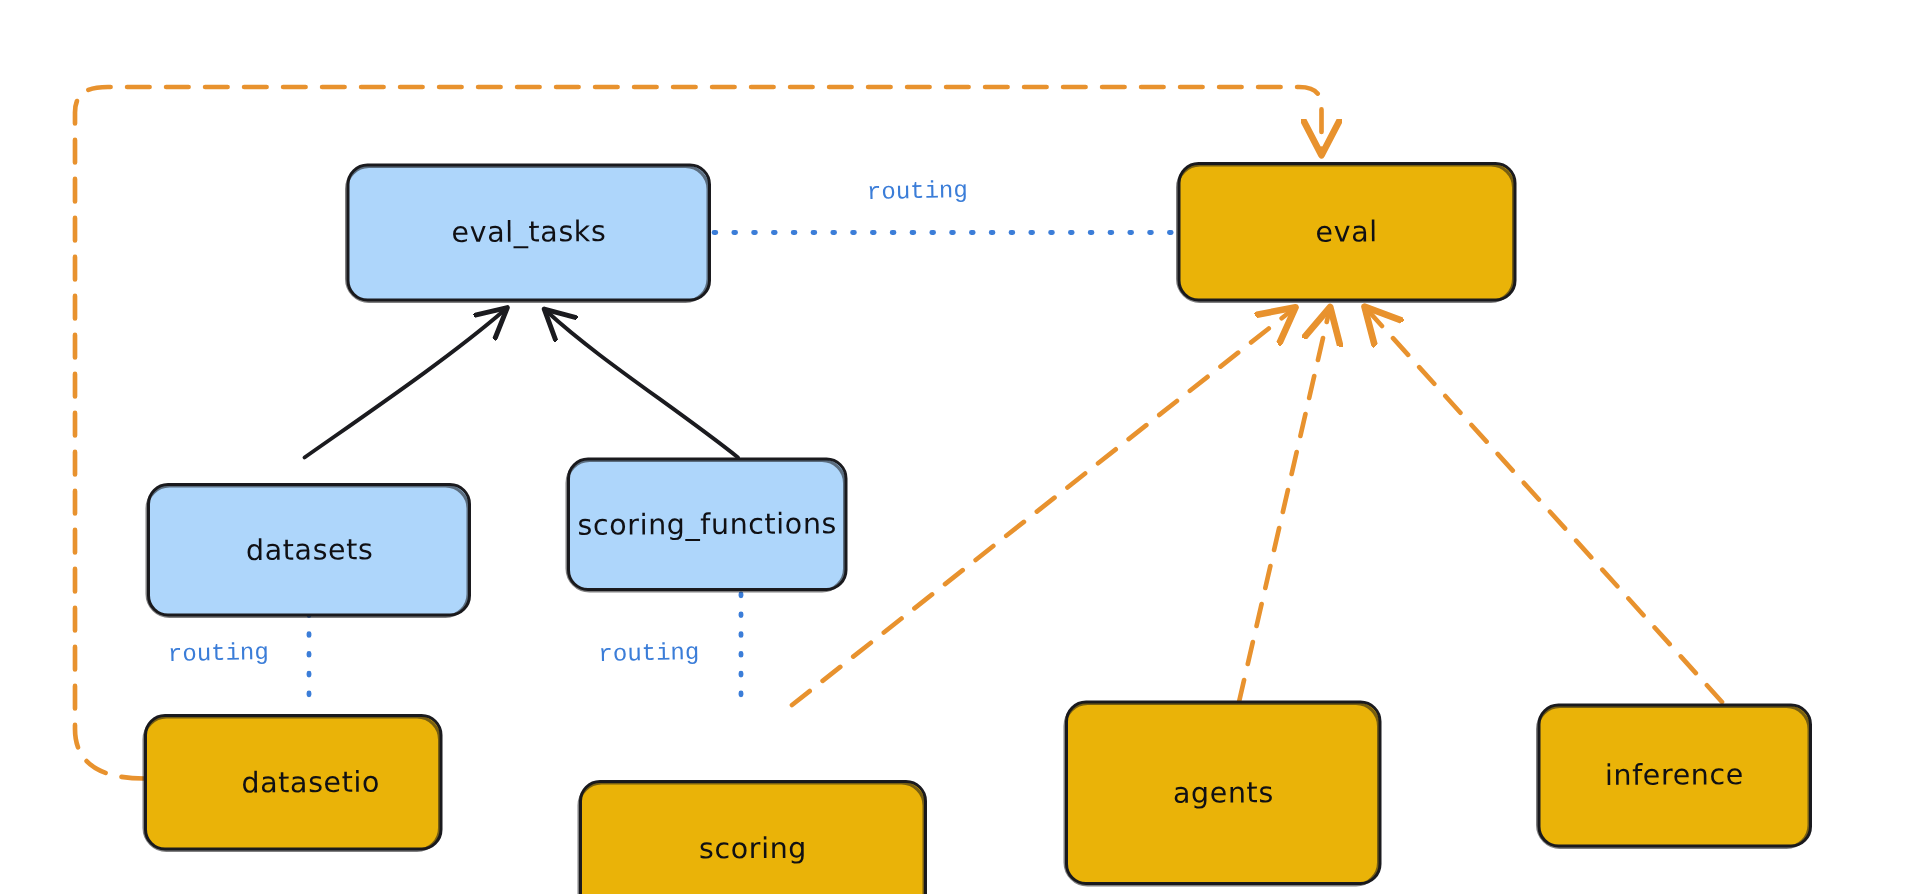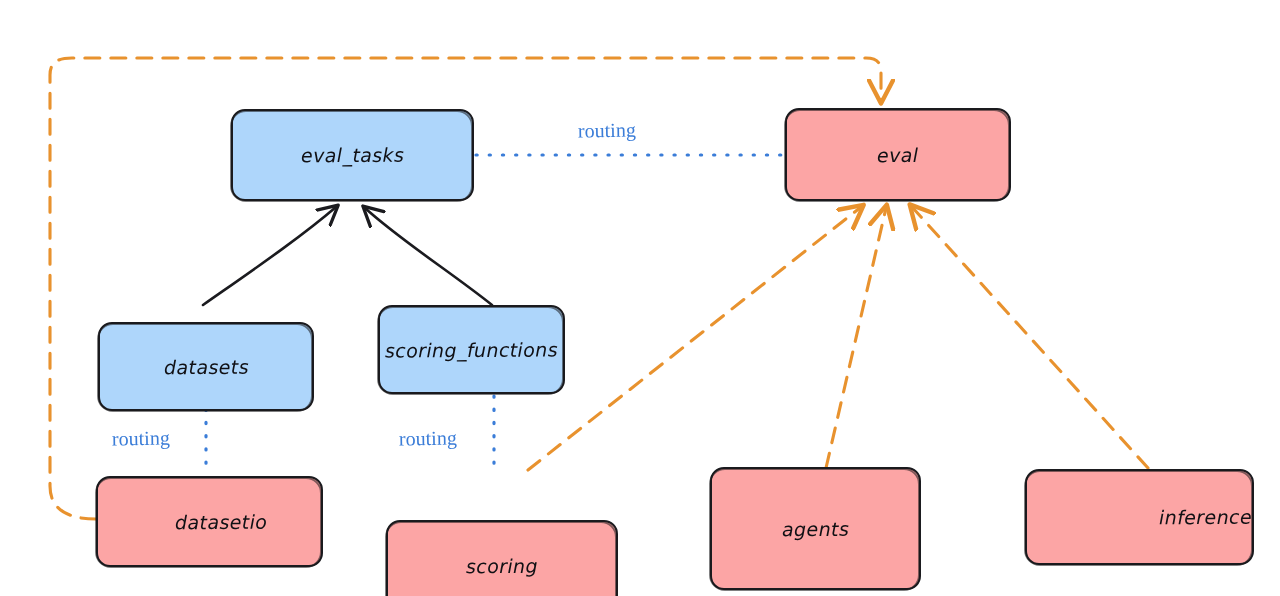"routing" .edge-label { font-family: Liberation Serif, serif -> Liberation Mono, monospace; font-size: 20px -> 16px }
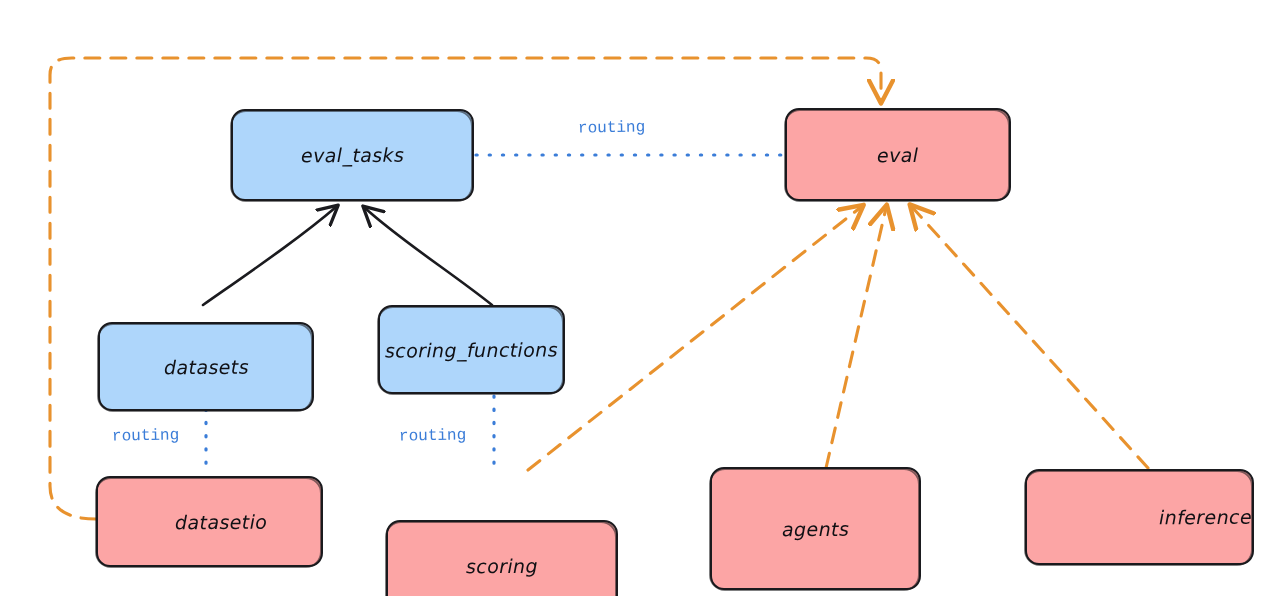"eval_tasks" .node { font-style: italic -> none }
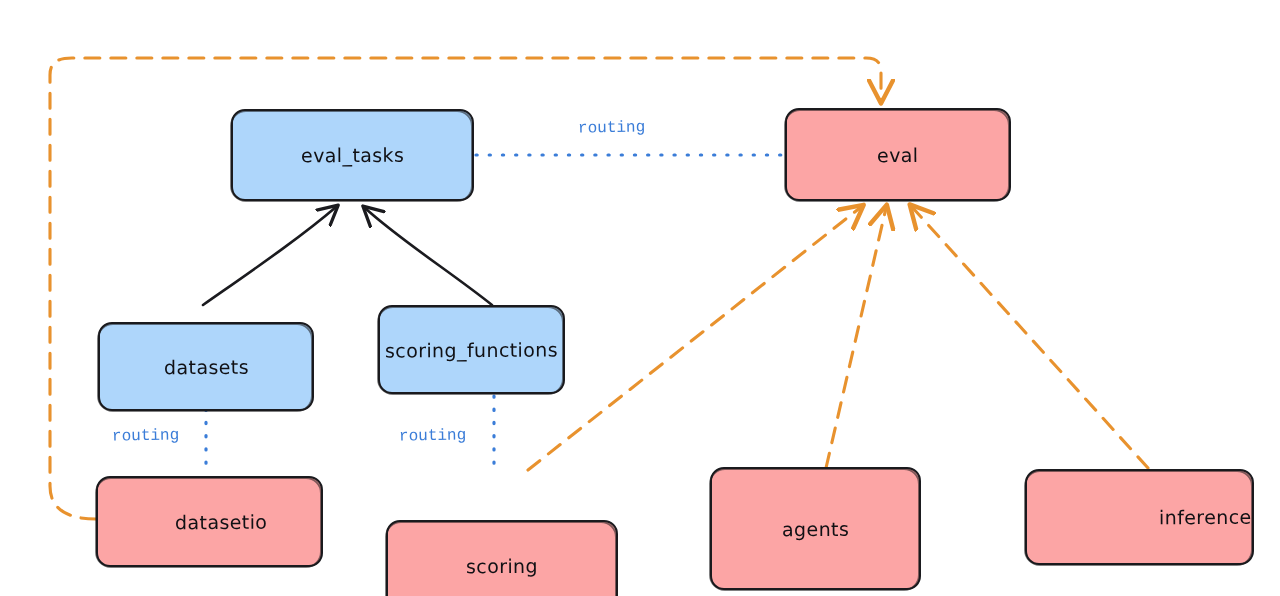"eval" .node.green { background: #fca5a5 -> #eab308 }
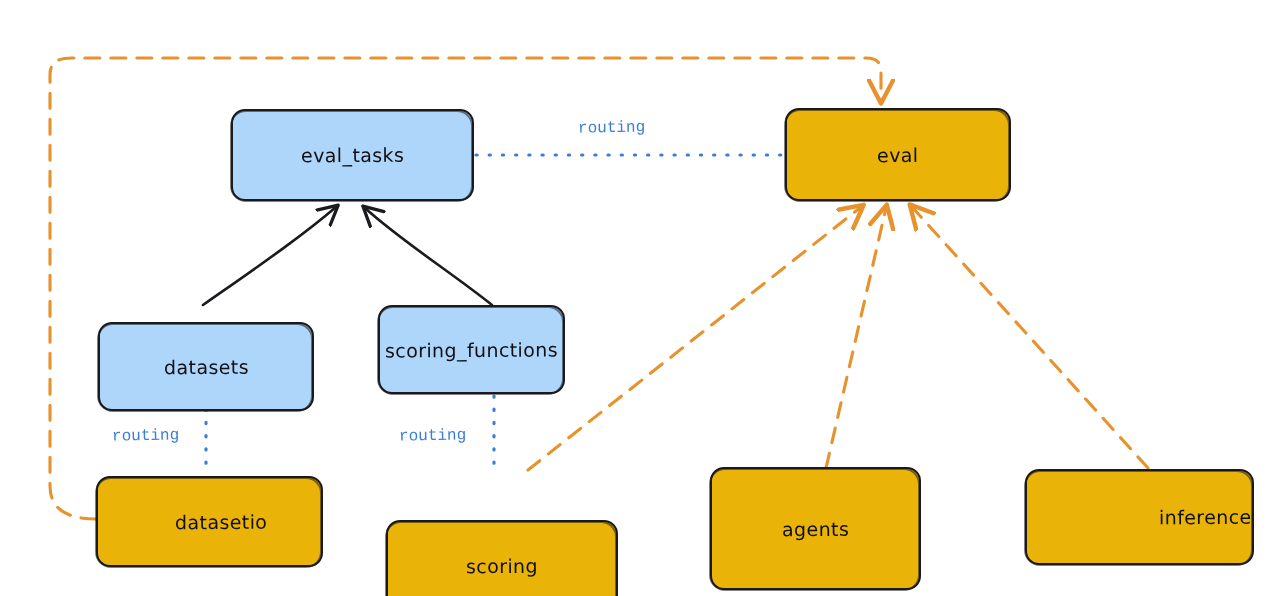"datasetio" div.node { width: 227px -> 199px }
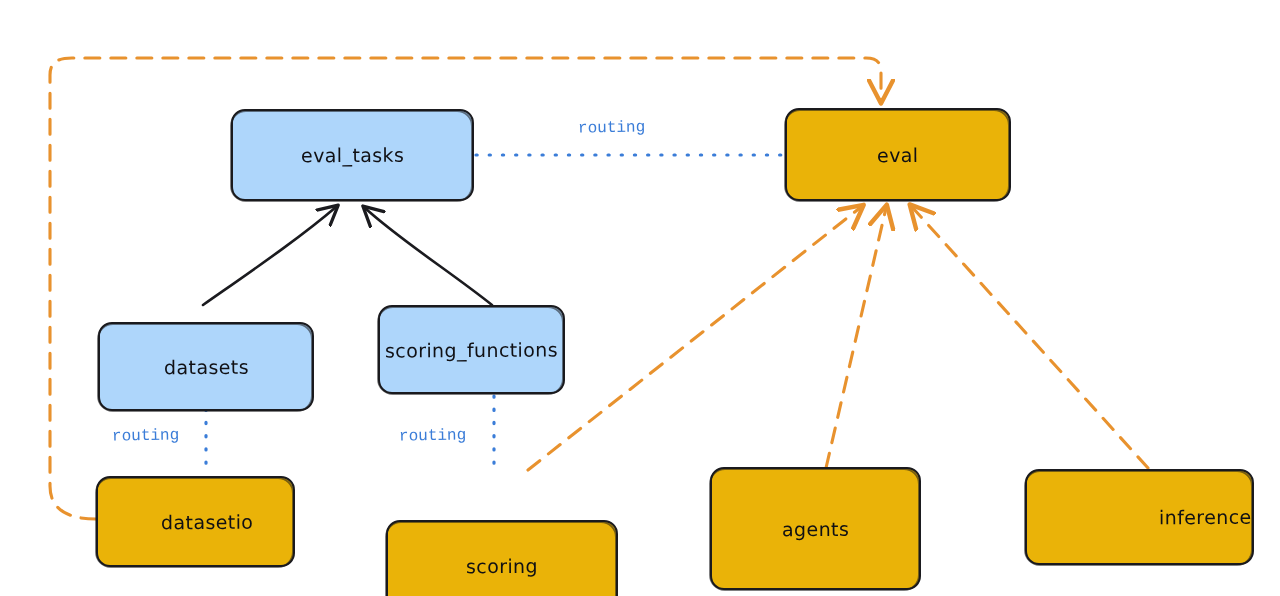"inference" div.node { justify-content: flex-end -> none; width: 229px -> 183px }
